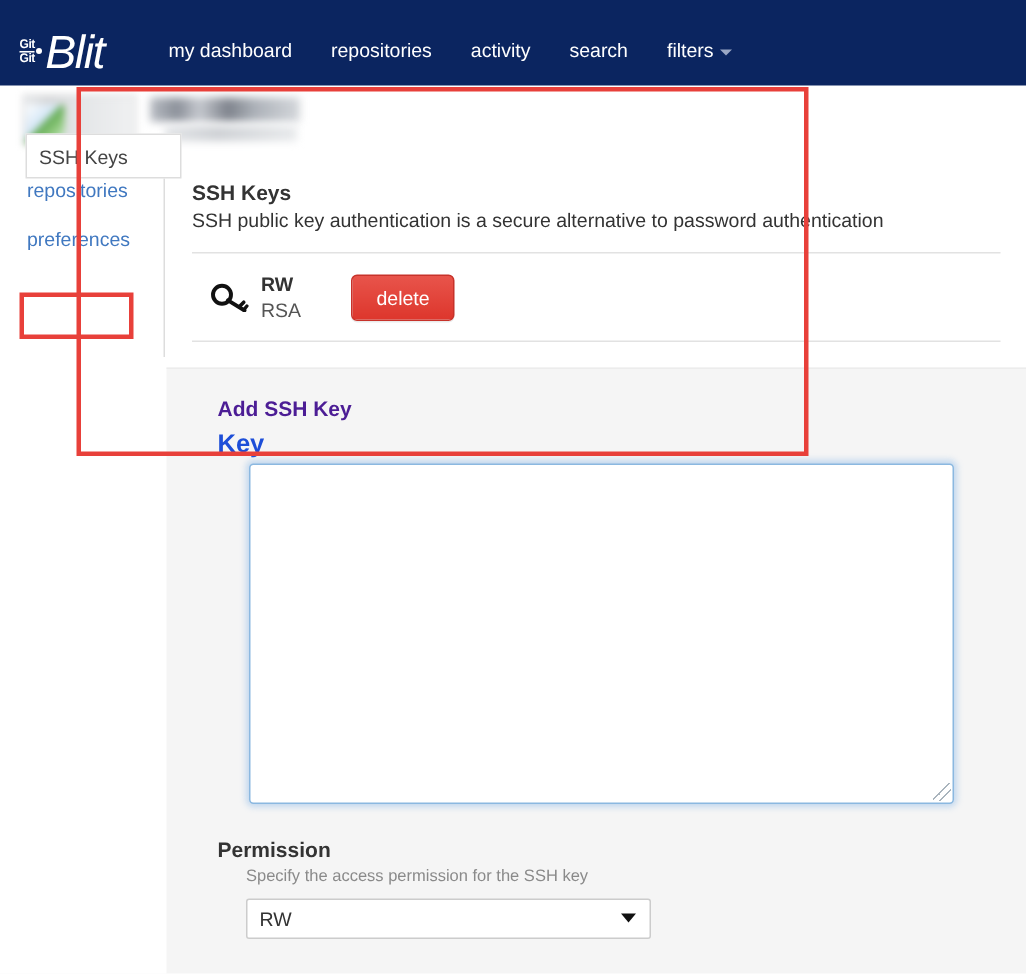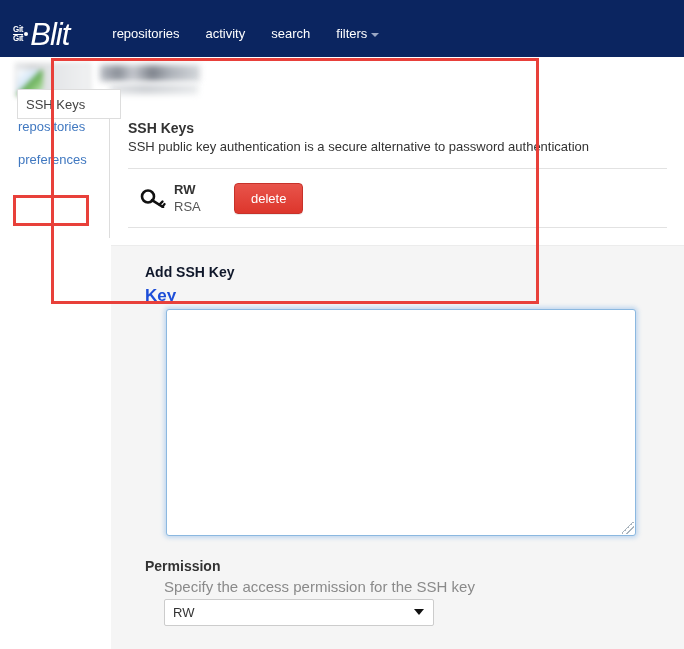"my dashboard" a.nav-item { html: none -> <a>my dashboard</a> }
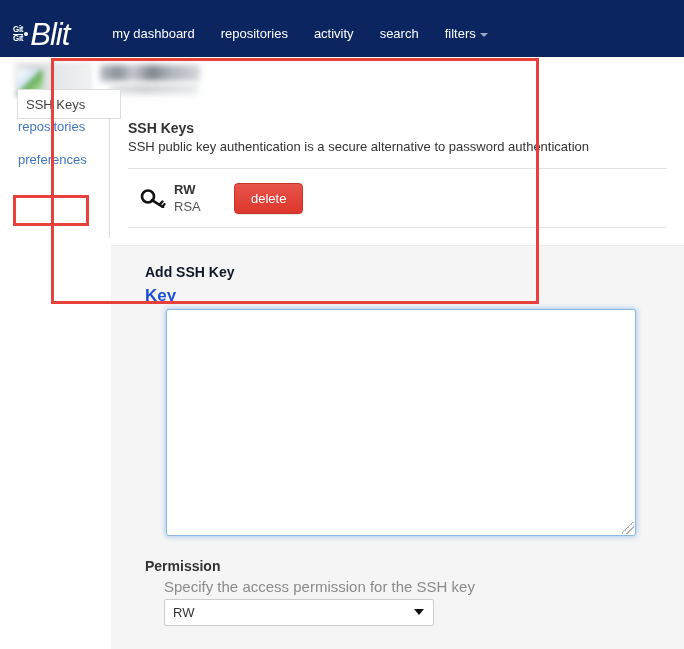"Add SSH Key" #add-title { color: #0f172a -> #4c1d95 }
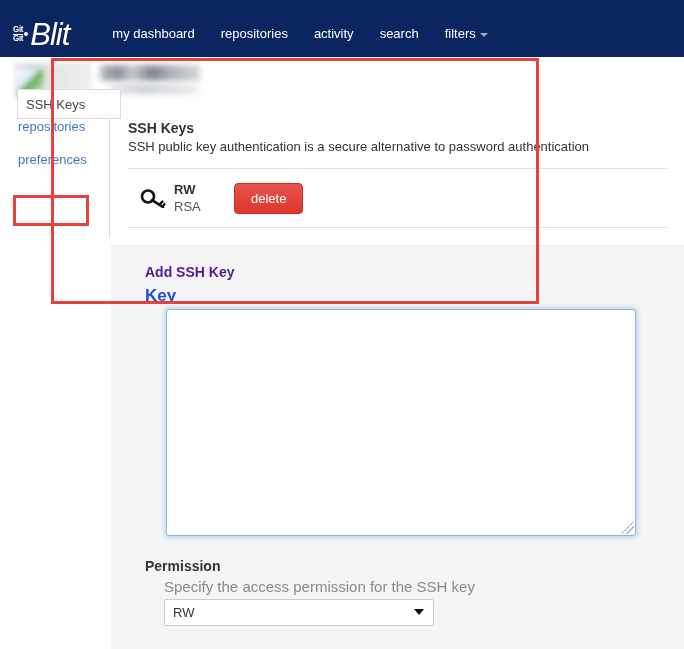"Specify the access permission for" #perm-sub { font-size: 15px -> 11px }
